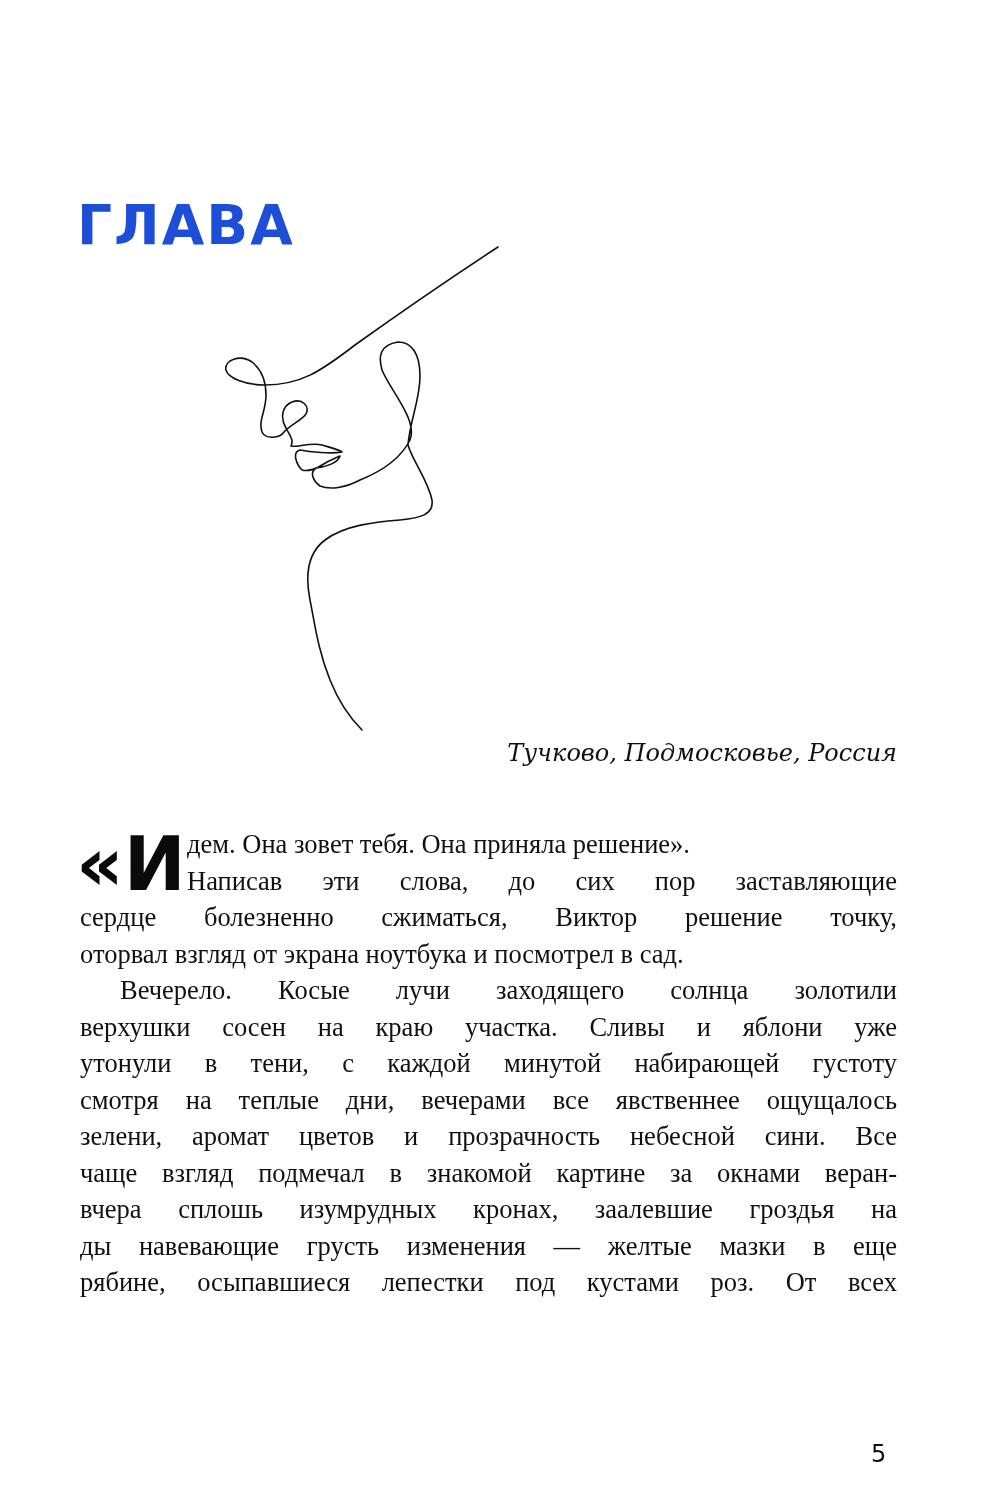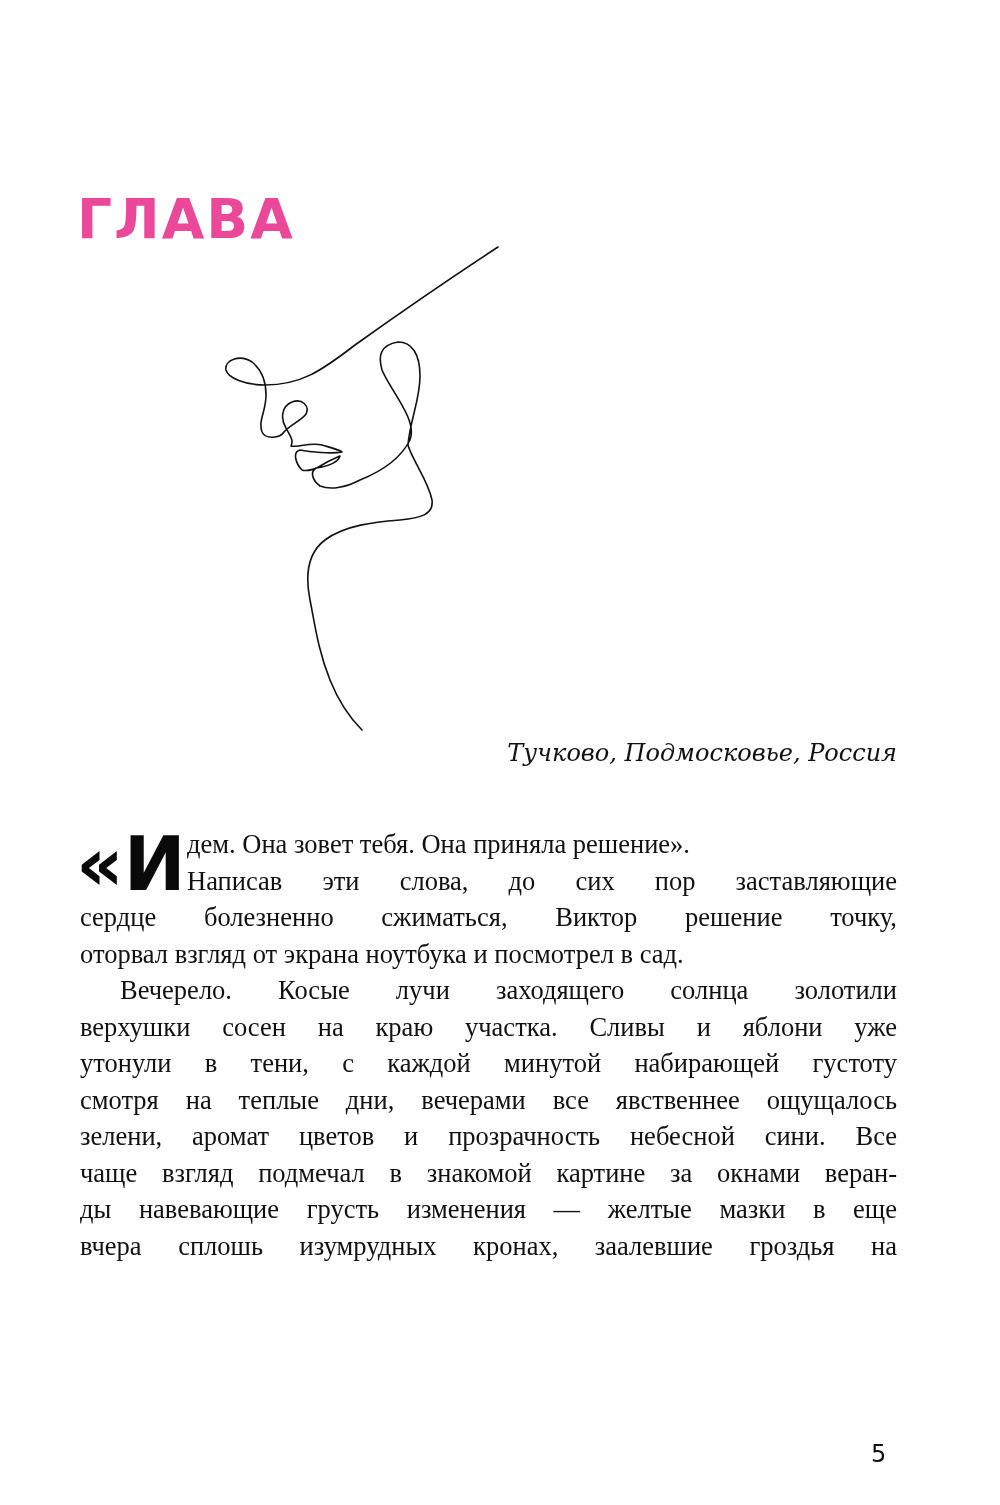"ГЛАВА" .chapter-title { color: #ec4899 -> #1d4ed8; top: 180px -> 186px }
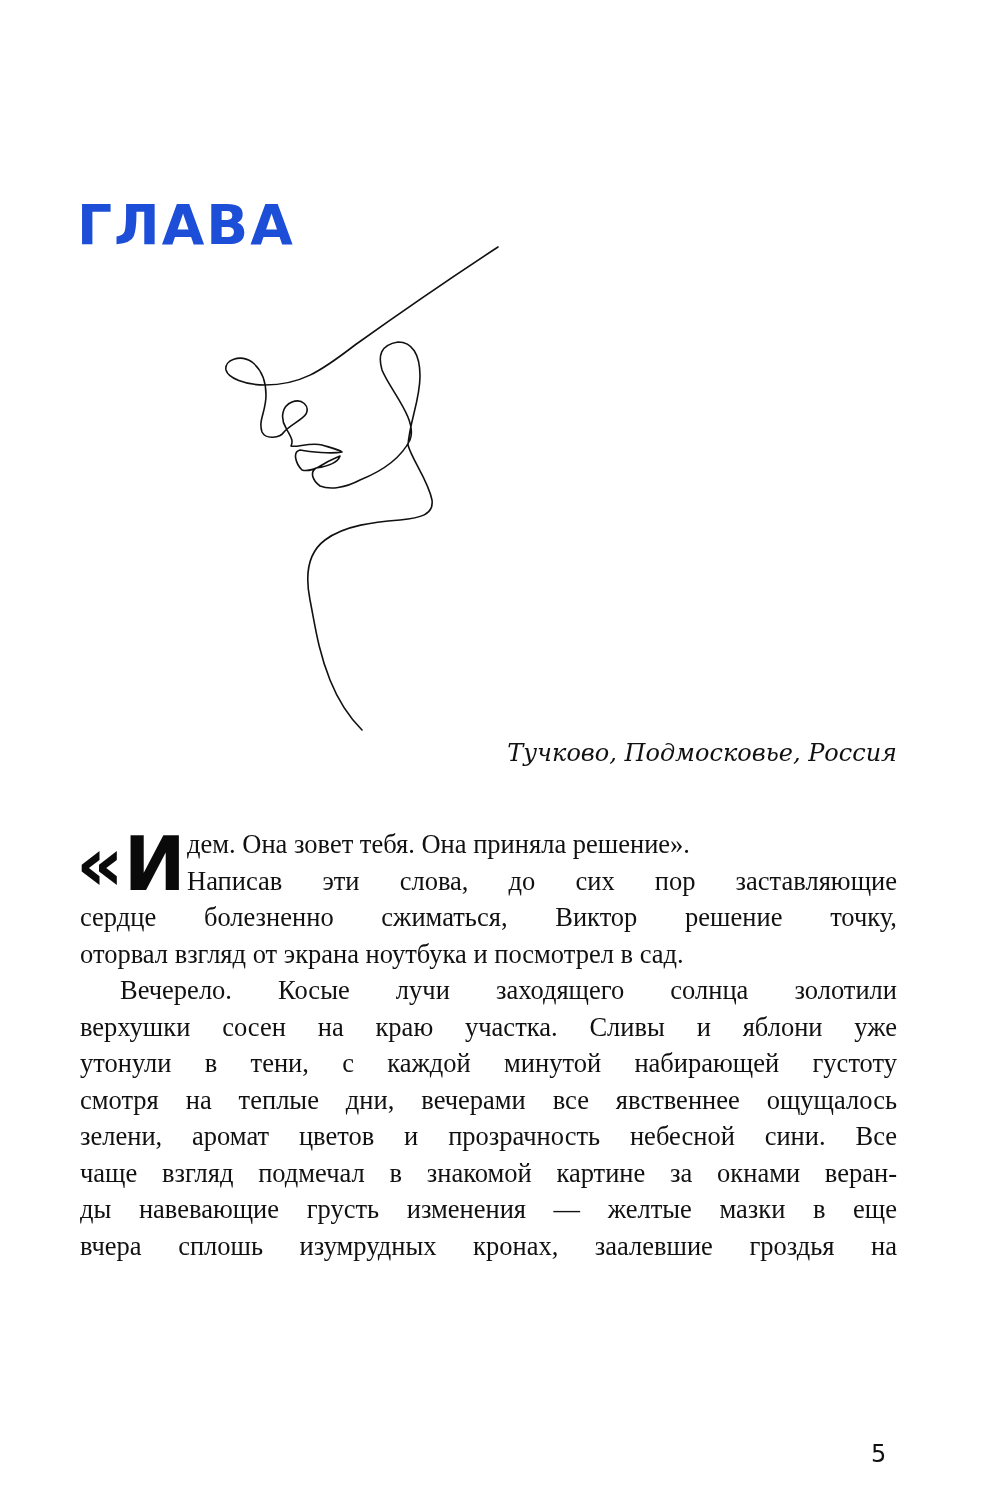"ды навевающие грусть изменения —" div.line { order: before "вчера сплошь изумрудных кронах," -> after "вчера сплошь изумрудных кронах," }
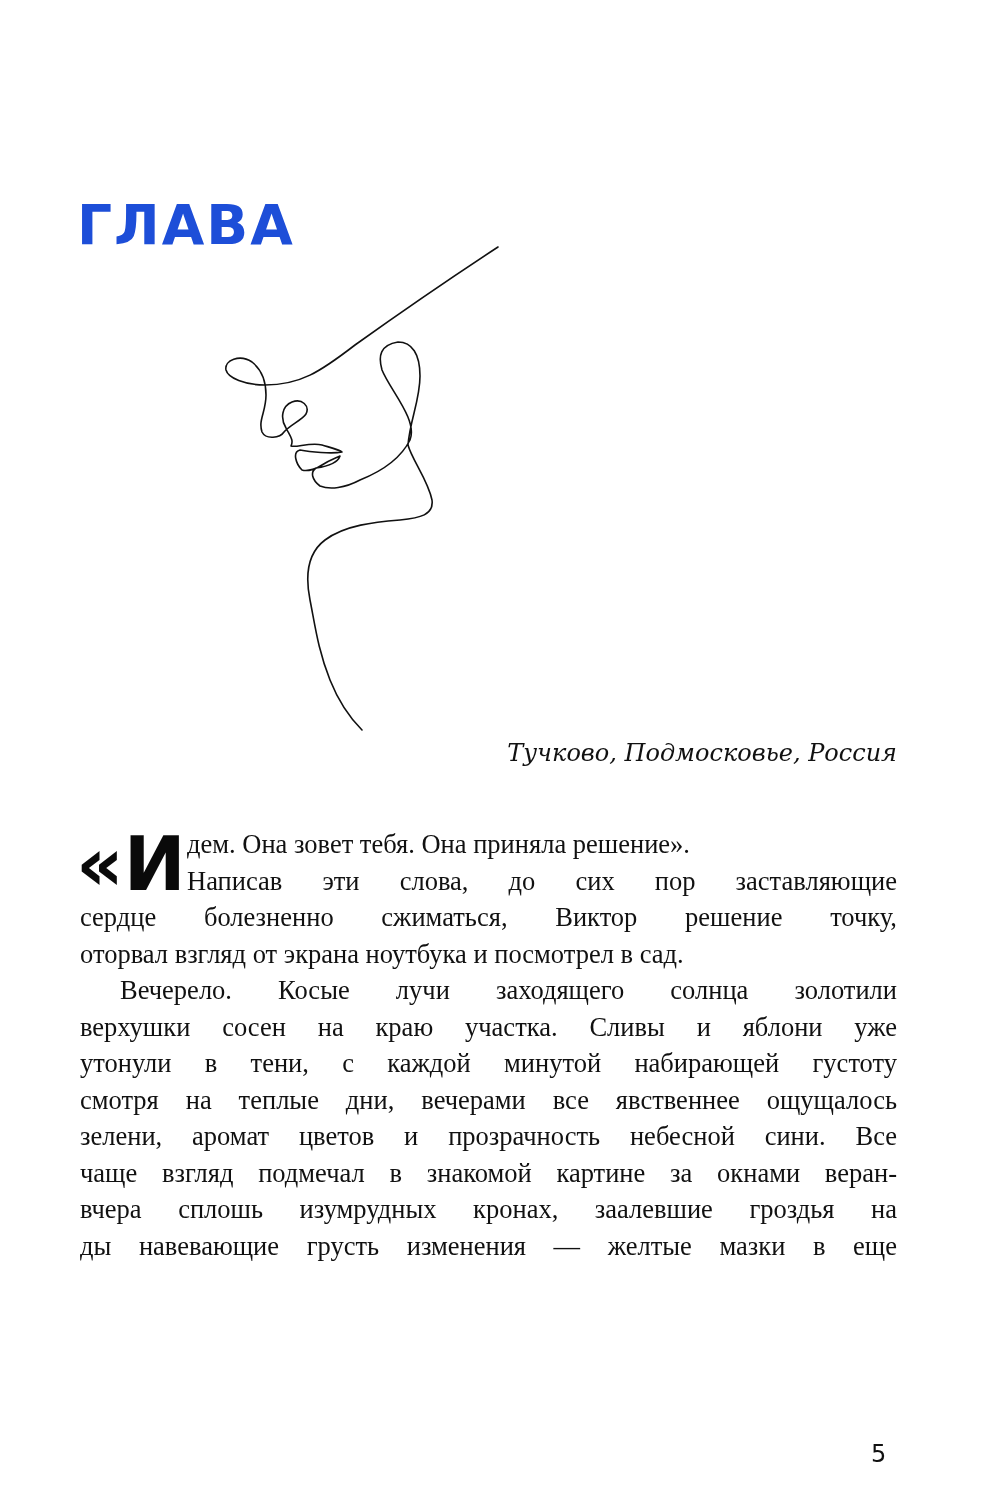"рябине, осыпавшиеся лепестки под кустами" div.line { html: none -> <div>рябине, осыпавшиеся лепестки под кустами роз. От всех</div> }
